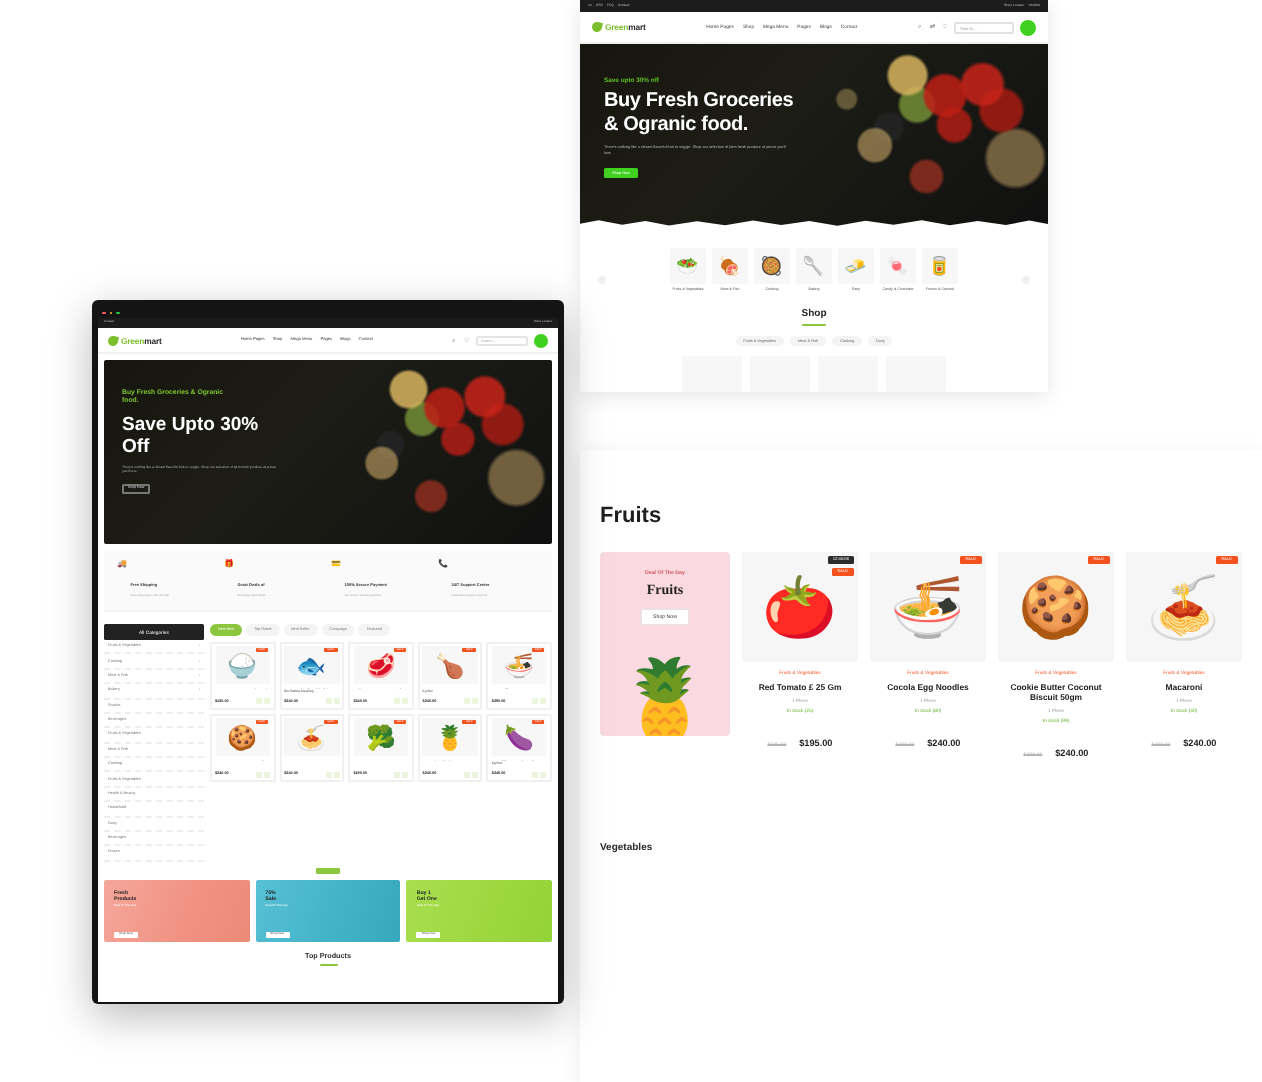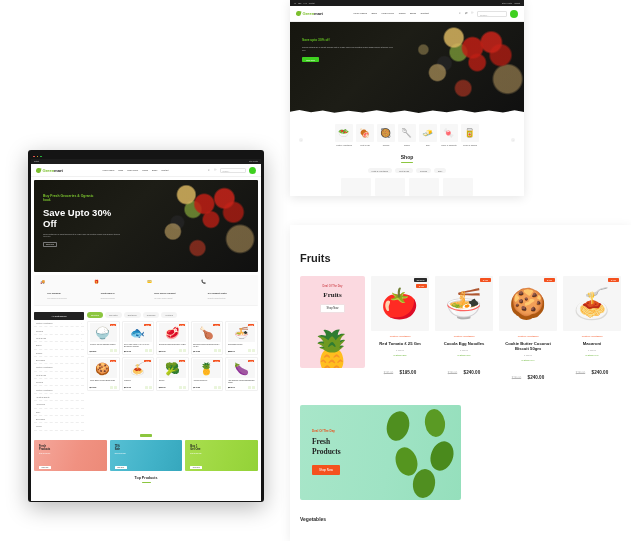"Buy Fresh Groceries" div.hero-title { html: none -> <div>Buy Fresh Groceries &amp; Ogranic food.</div> }
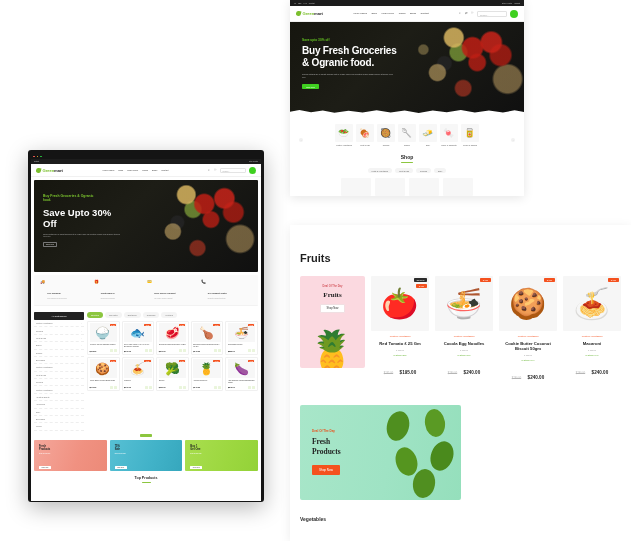"Save Upto 30%" .panel-c { left: 28px -> 46px }
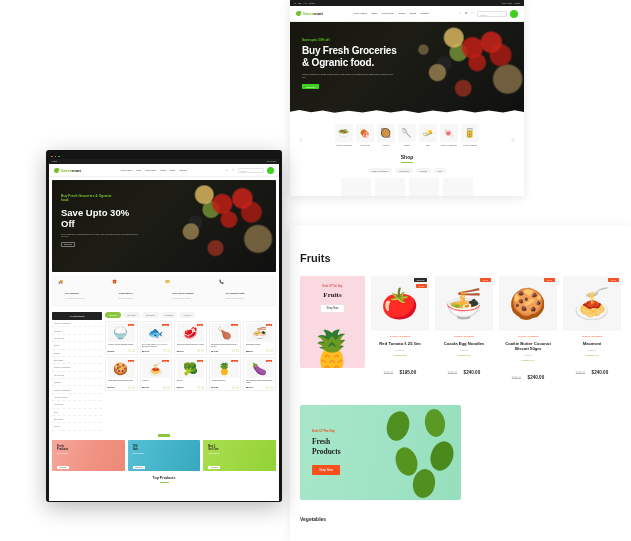"Fresh" div.banner { html: <div> <div>Deal Of The Day</div> <div>Fresh Products</div> <div>Shop Now</div> <div></div> <div></div> <div></div> <div></div> <div></div> </div> -> none }
